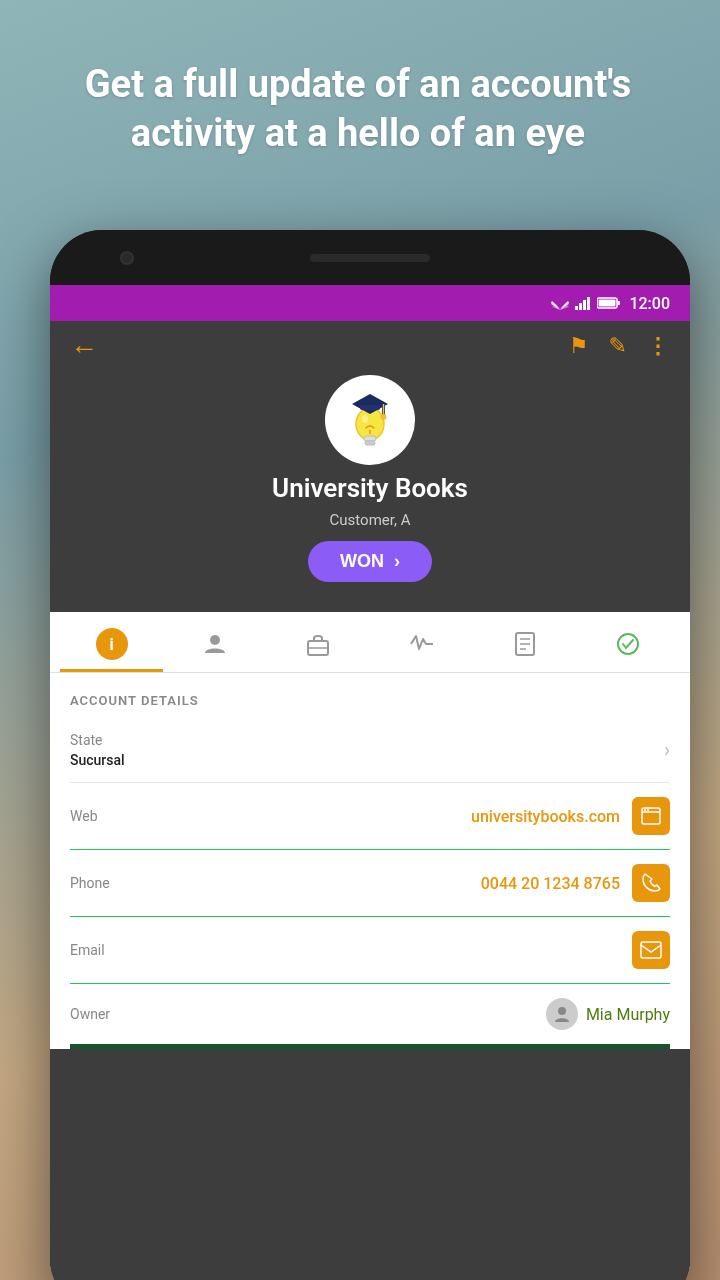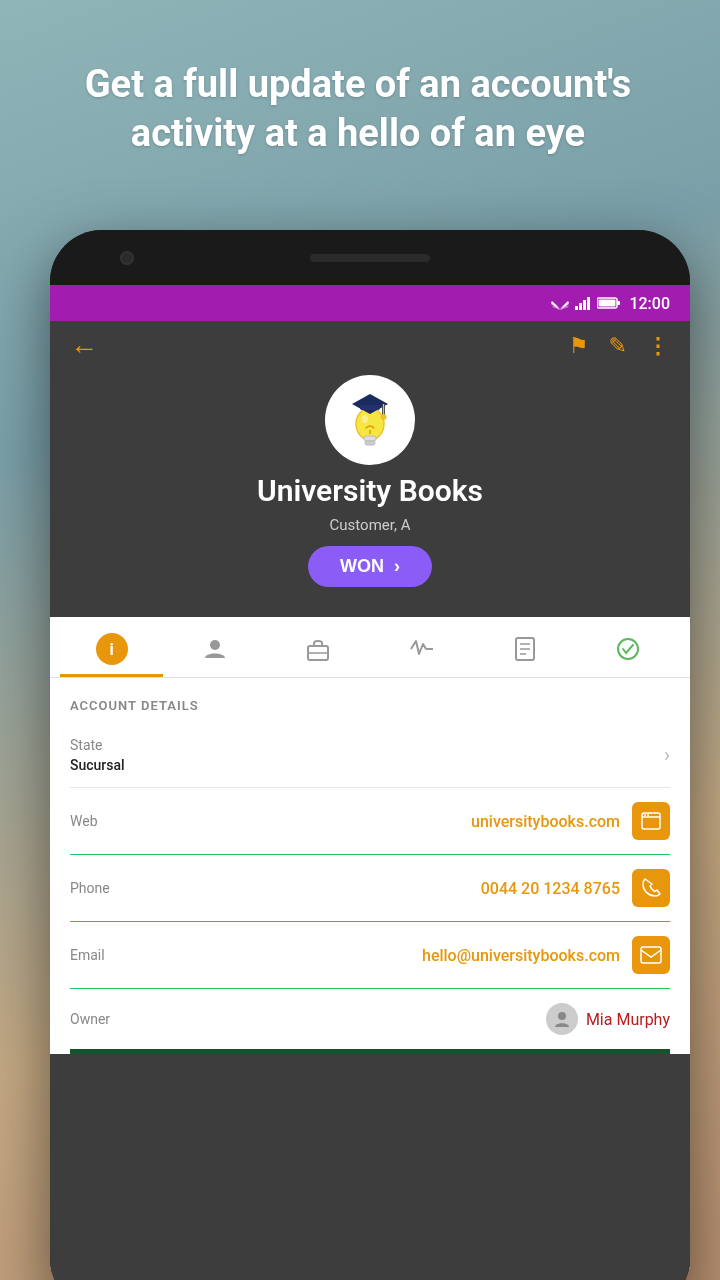"University Books" .account-name { font-size: 30px -> 26px }
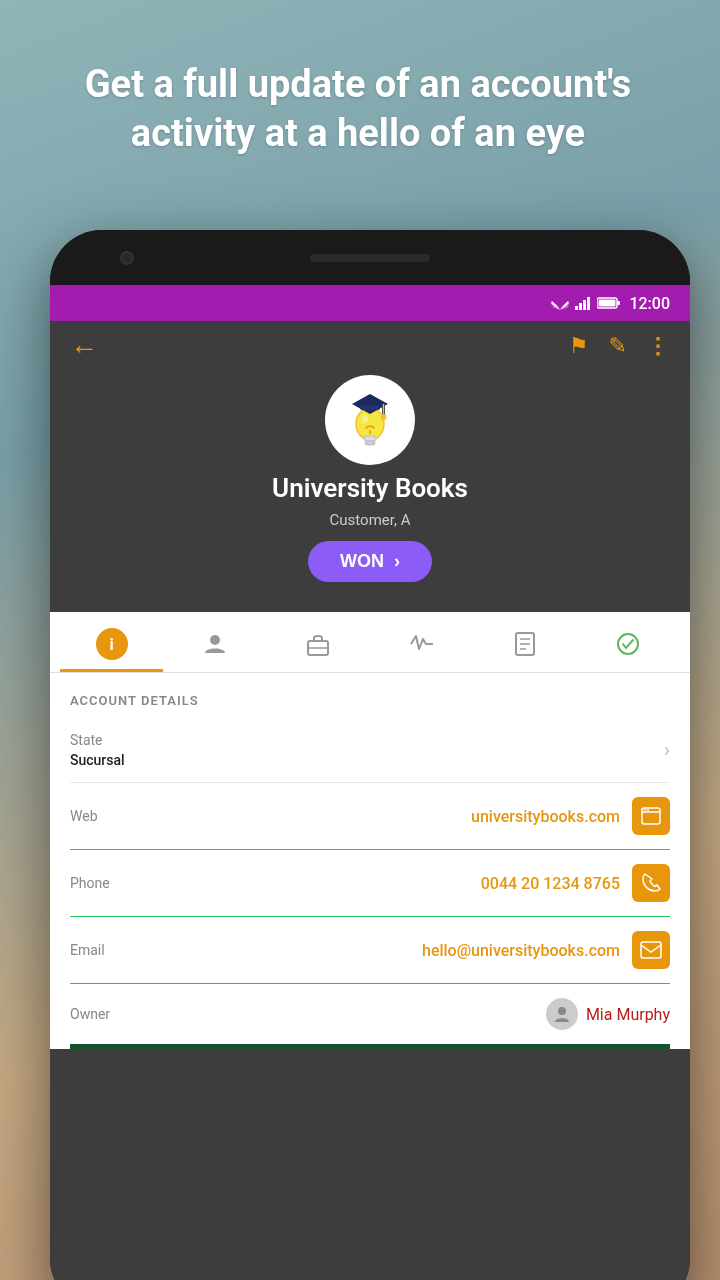"hello@universitybooks.com" span.field-value { html: <span>hello@universitybooks.com</span> -> none }
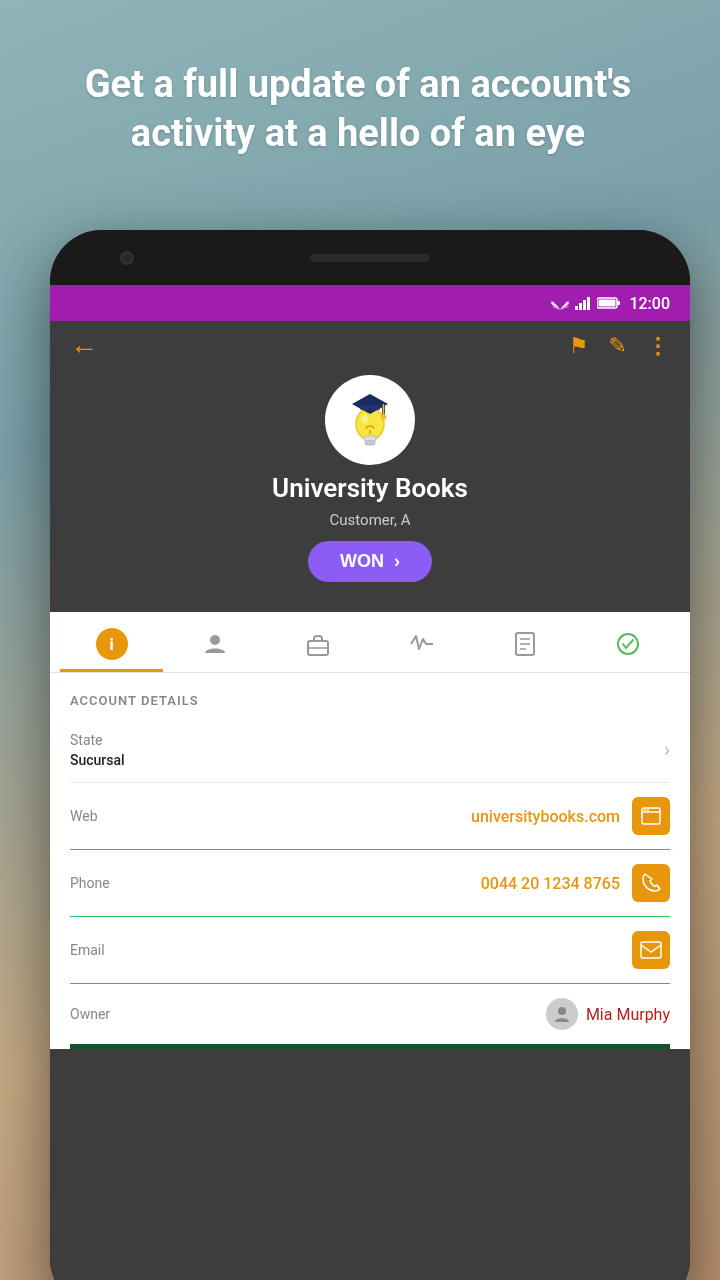"Mia Murphy" .owner-name { color: #b91c1c -> #4d7c0f }
